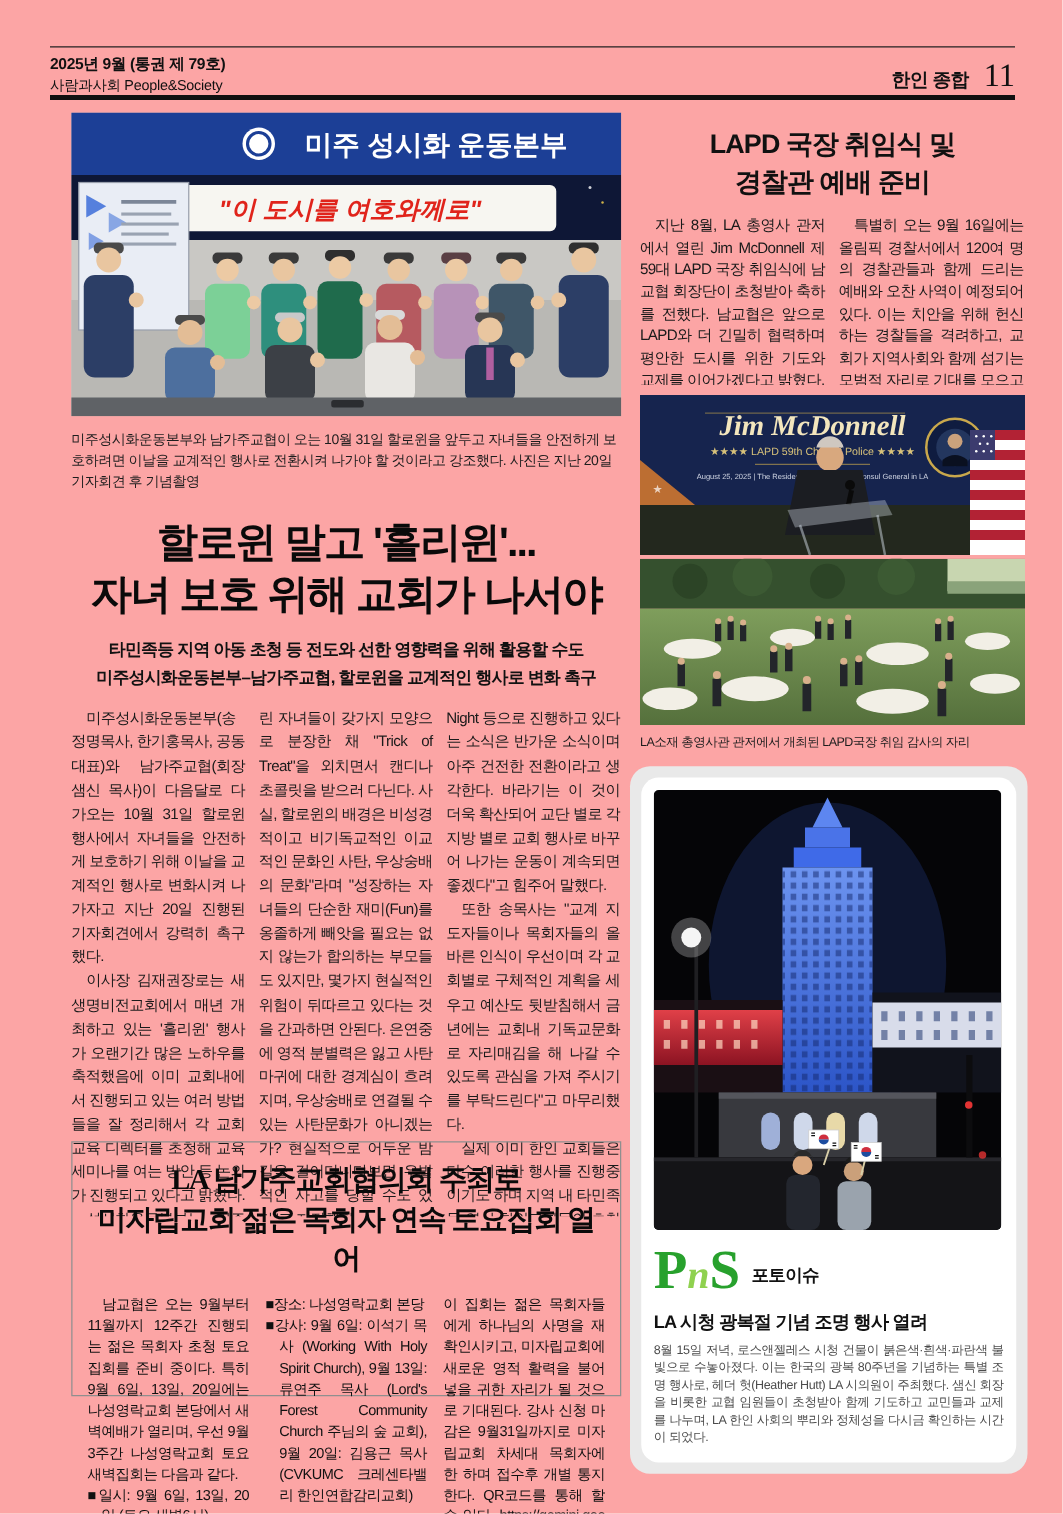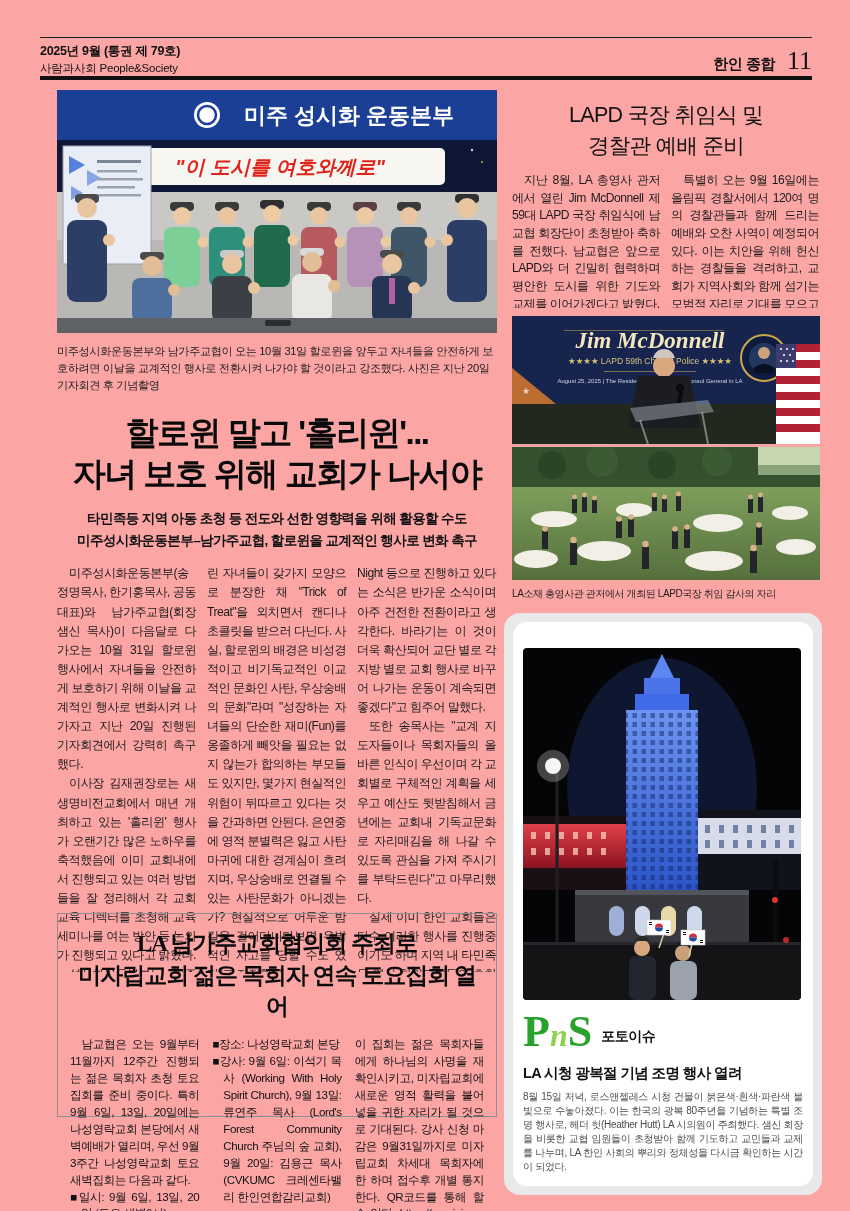"LAPD 국장 취임식 및" .r-head { font-weight: 400 -> 700 }
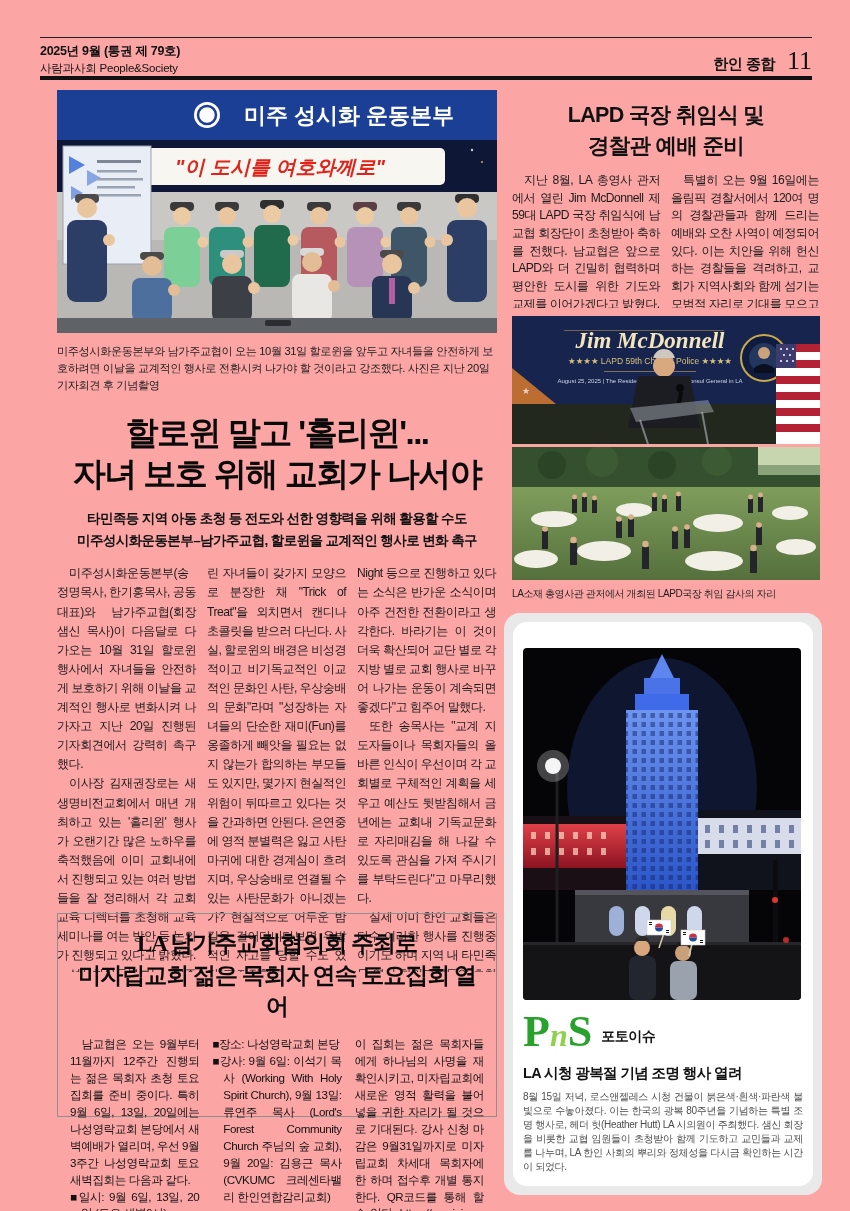"PnS" .white-card { padding: 26px 10px 12px -> 10px 10px 12px }
